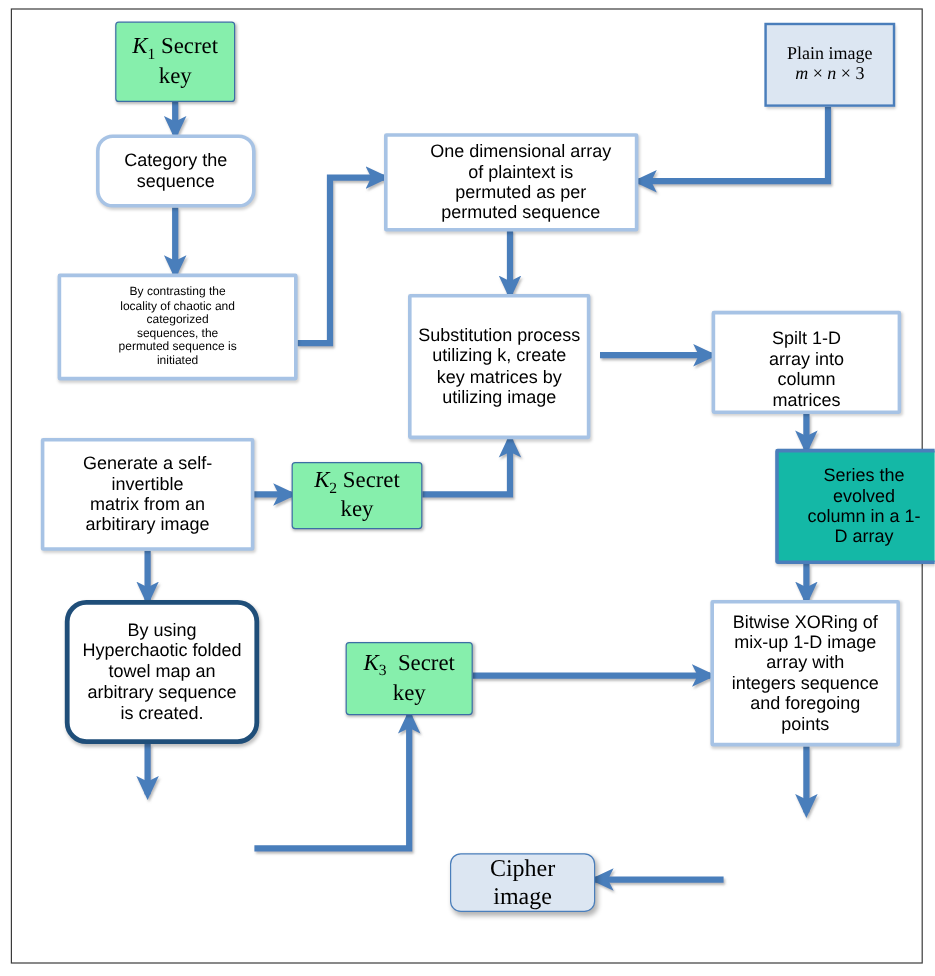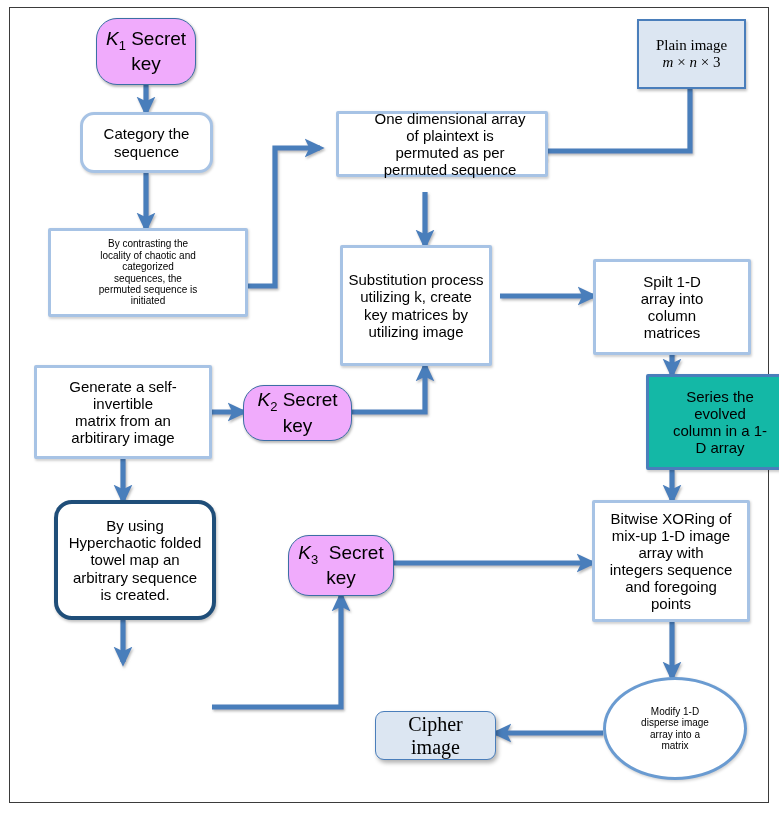"K1 Secret" .key-box { background: #f0abfc -> #86efac; border-radius: 21px -> 3px; font-family: Liberation Sans, sans-serif -> Liberation Serif, serif }
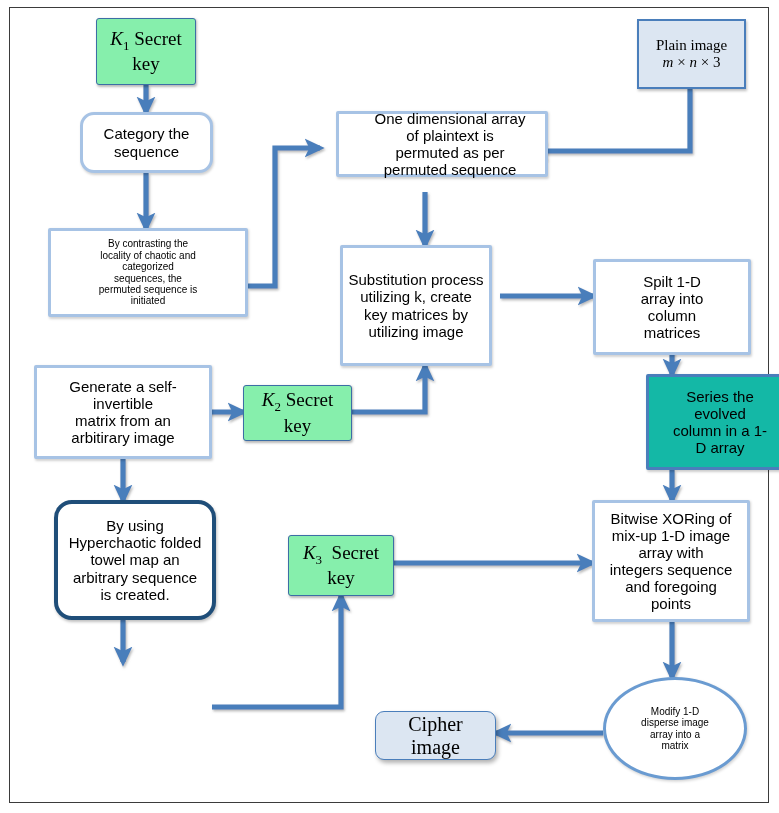"One dimensional array" div.node { height: 66px -> 82px; left: 336px -> 320px }
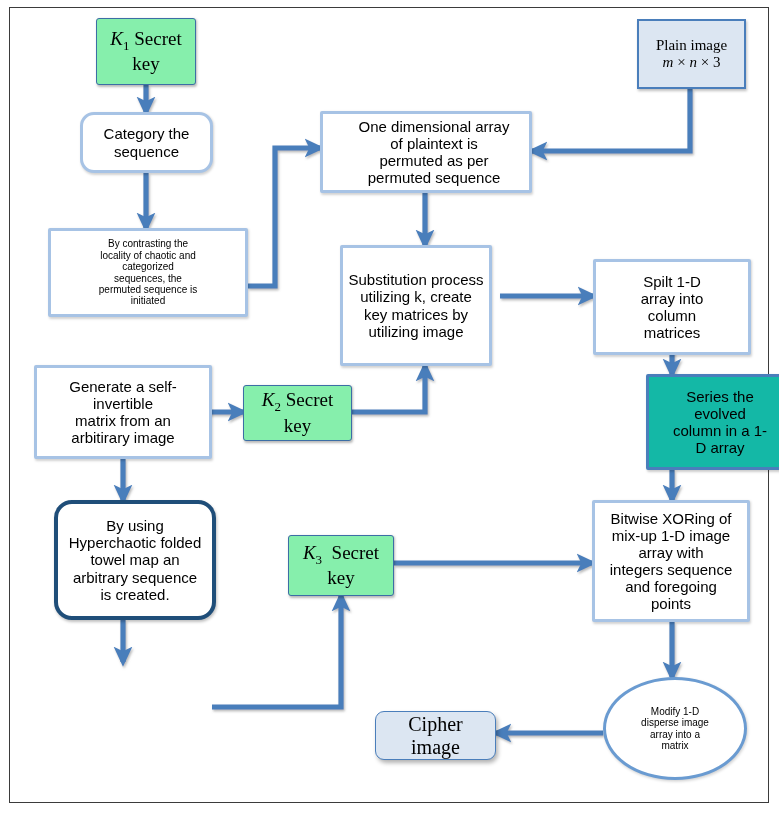"Spilt 1-D" div.node { align-items: none -> flex-end; height: 96px -> 86px }
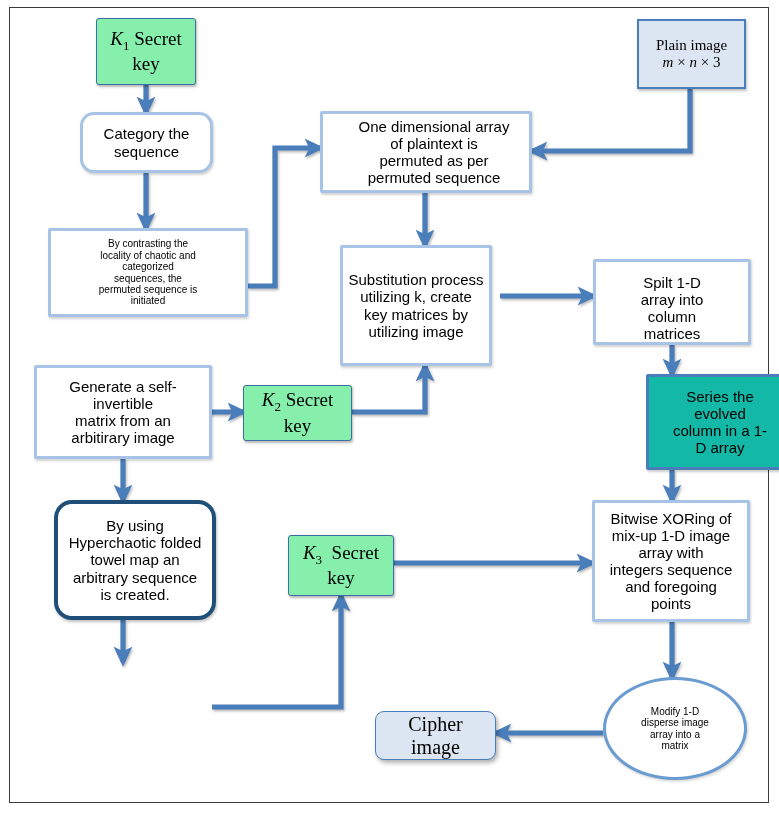"Modify 1-D" div.node { html: <div> <span>Modify 1-D disperse image array into a matrix</span> </div> -> none }
